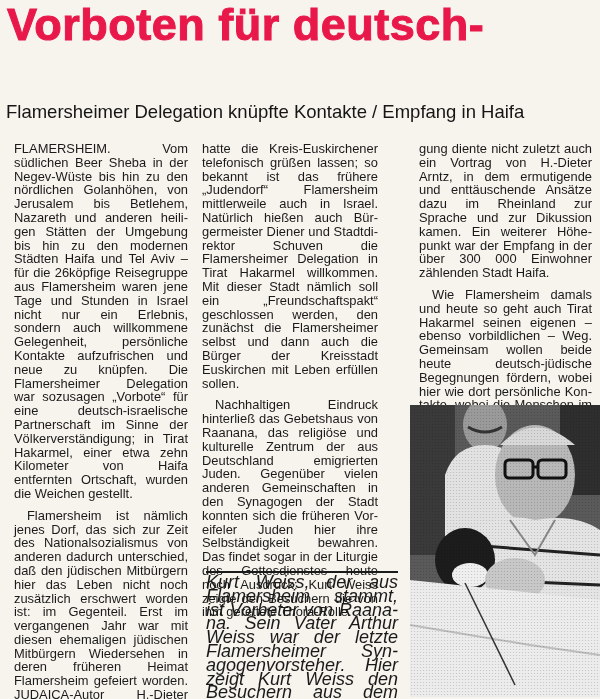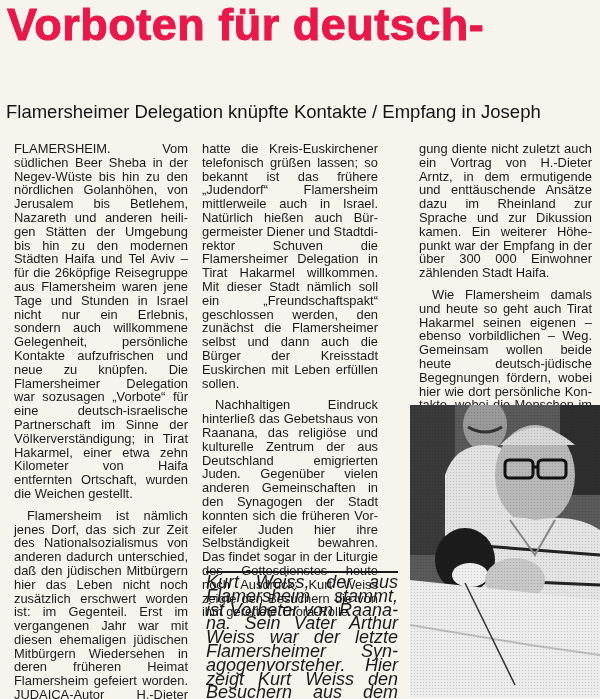"Flamersheimer Delegation knüpfte" h2.subhead { text: Joseph -> Haifa }
